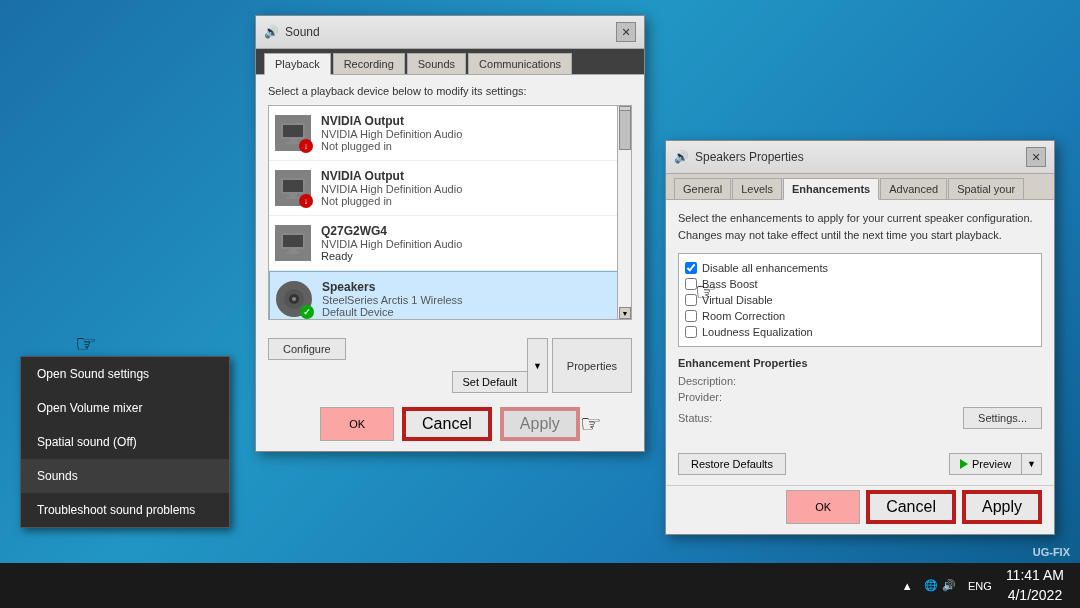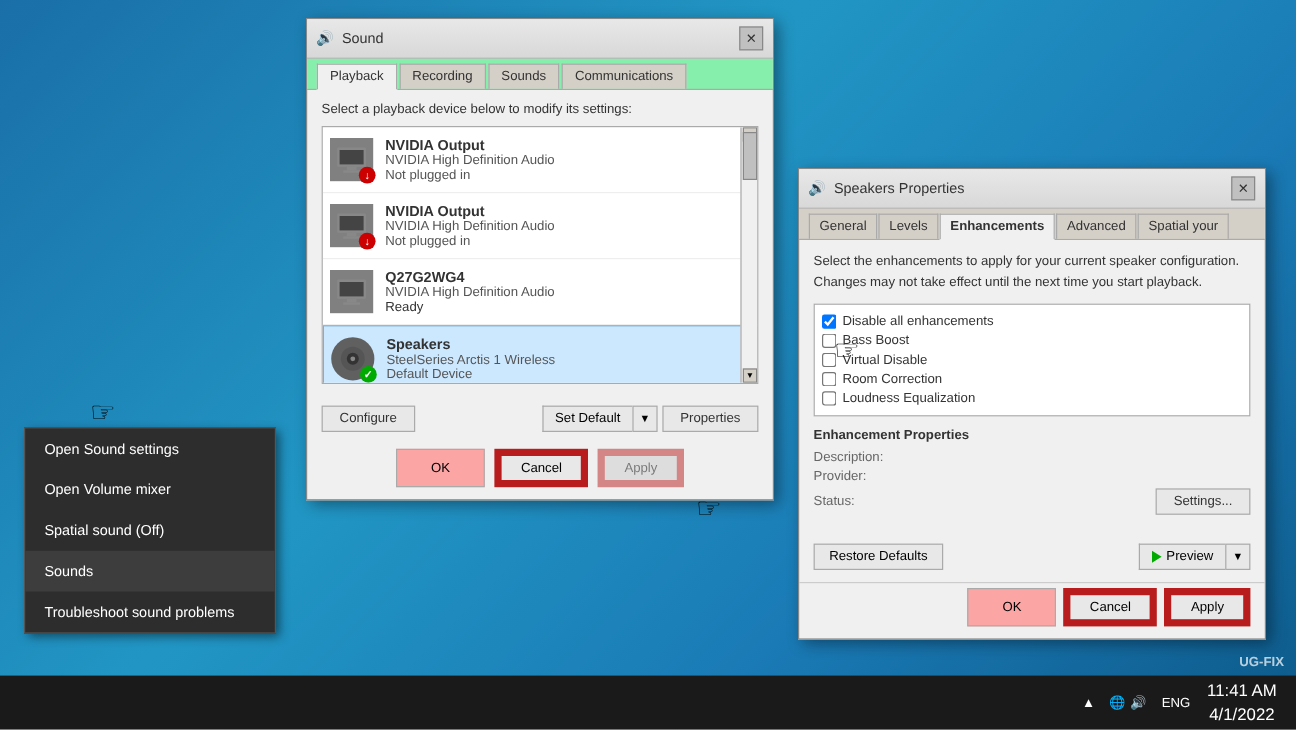"Playback" .dialog-tabs { background: #86efac -> #404040 }
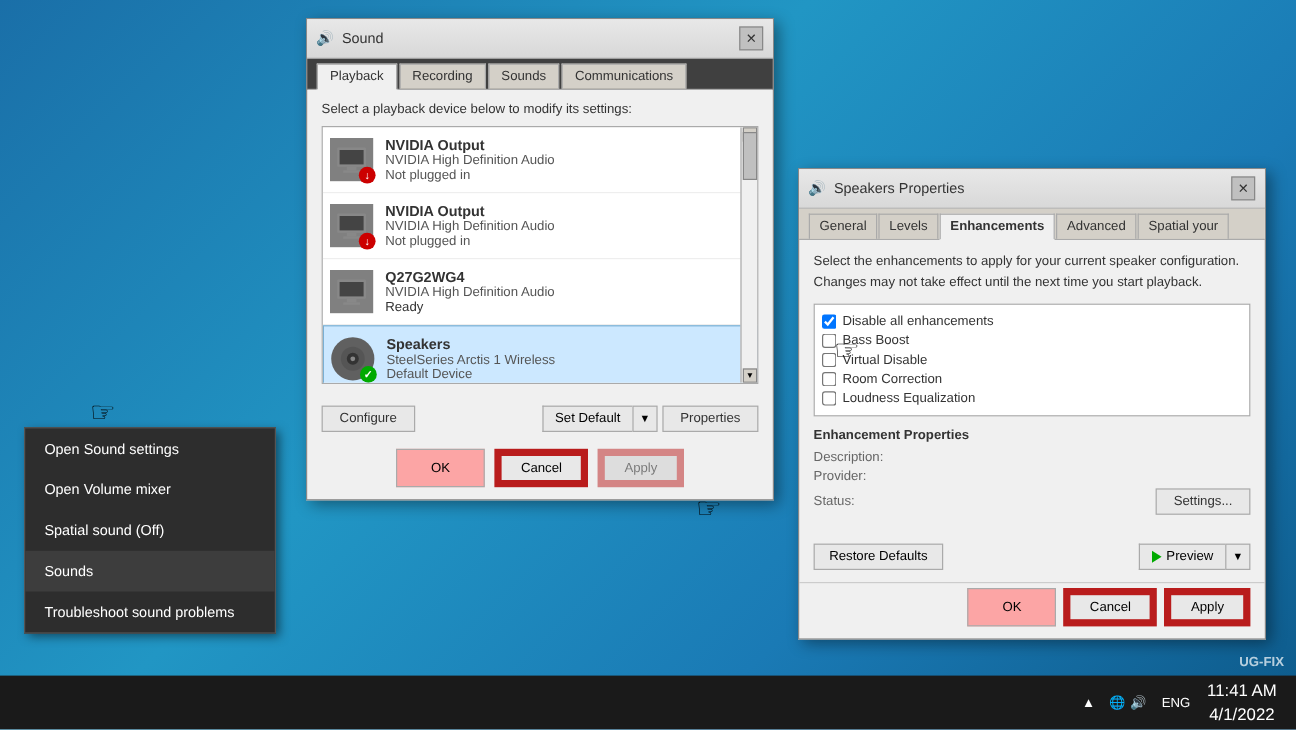"Set Default" .btn-split .btn-main { margin-top: none -> 33px }
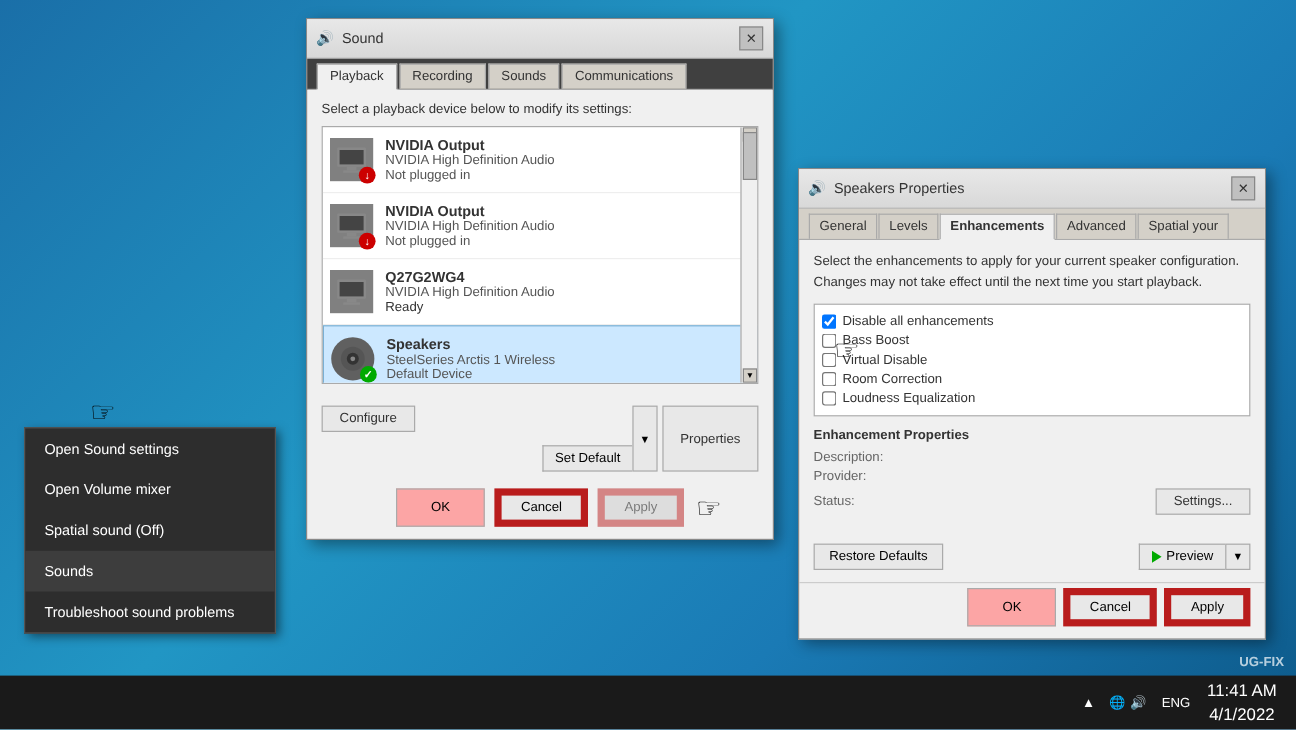"Cancel" .btn-cancel { border: 6px solid #b91c1c -> 4px solid #b91c1c; font-size: 11px -> 16px }
